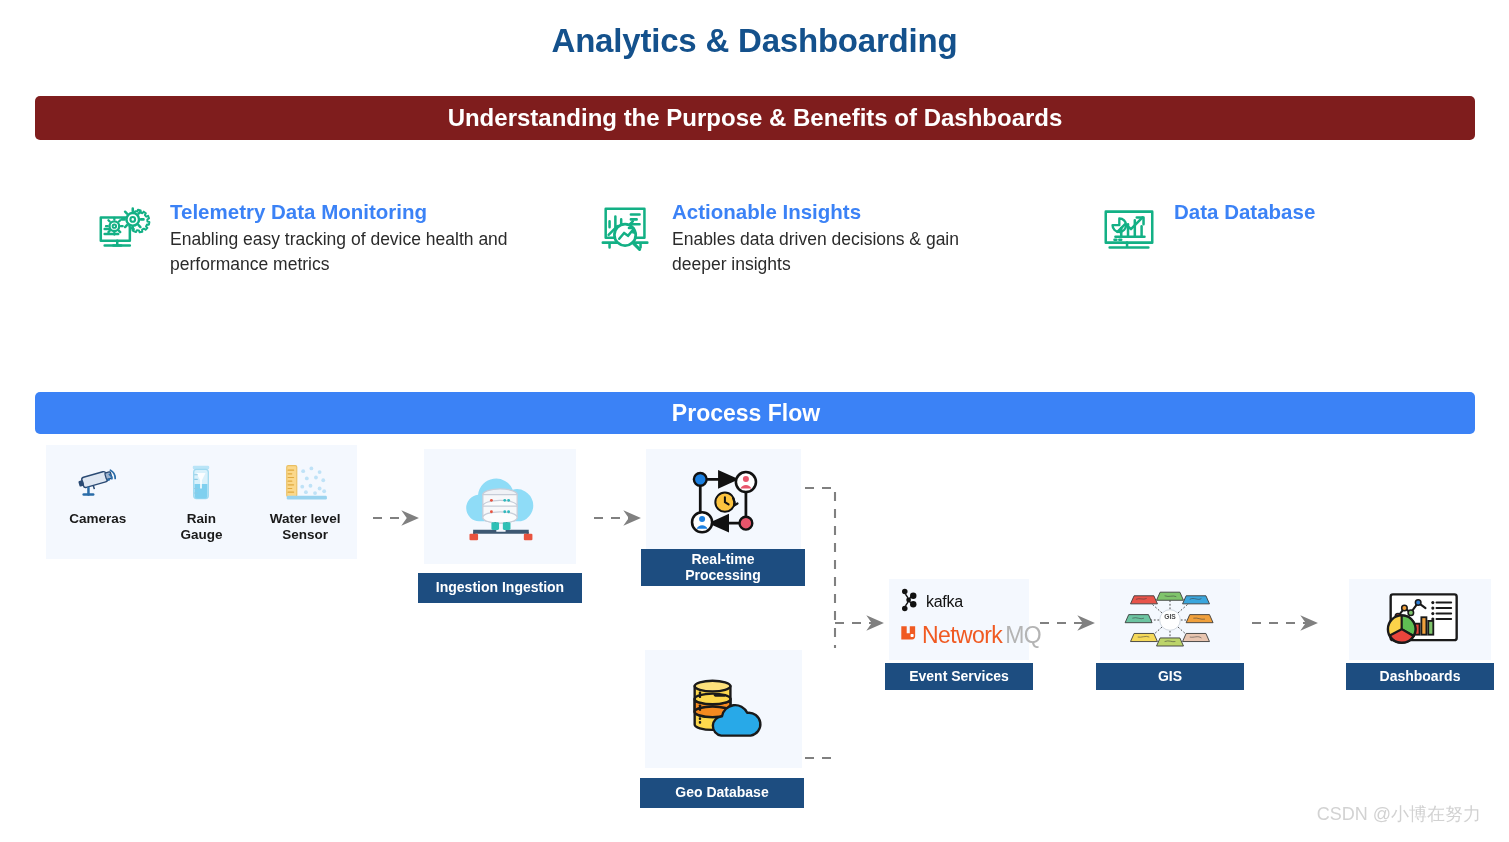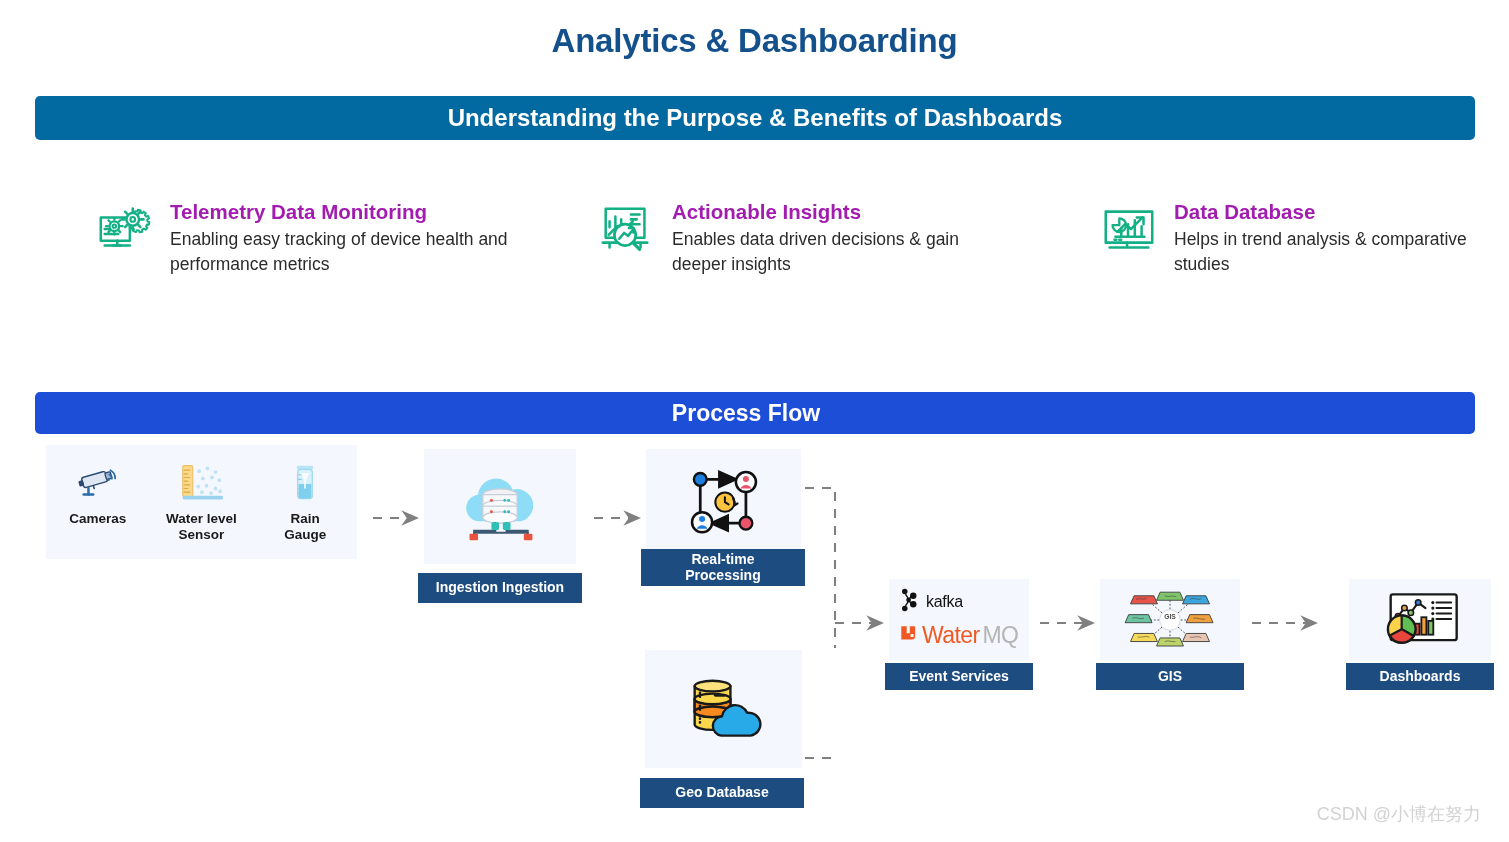"Understanding the Purpose & Benefits" #green-banner { background: #0369a1 -> #7f1d1d }
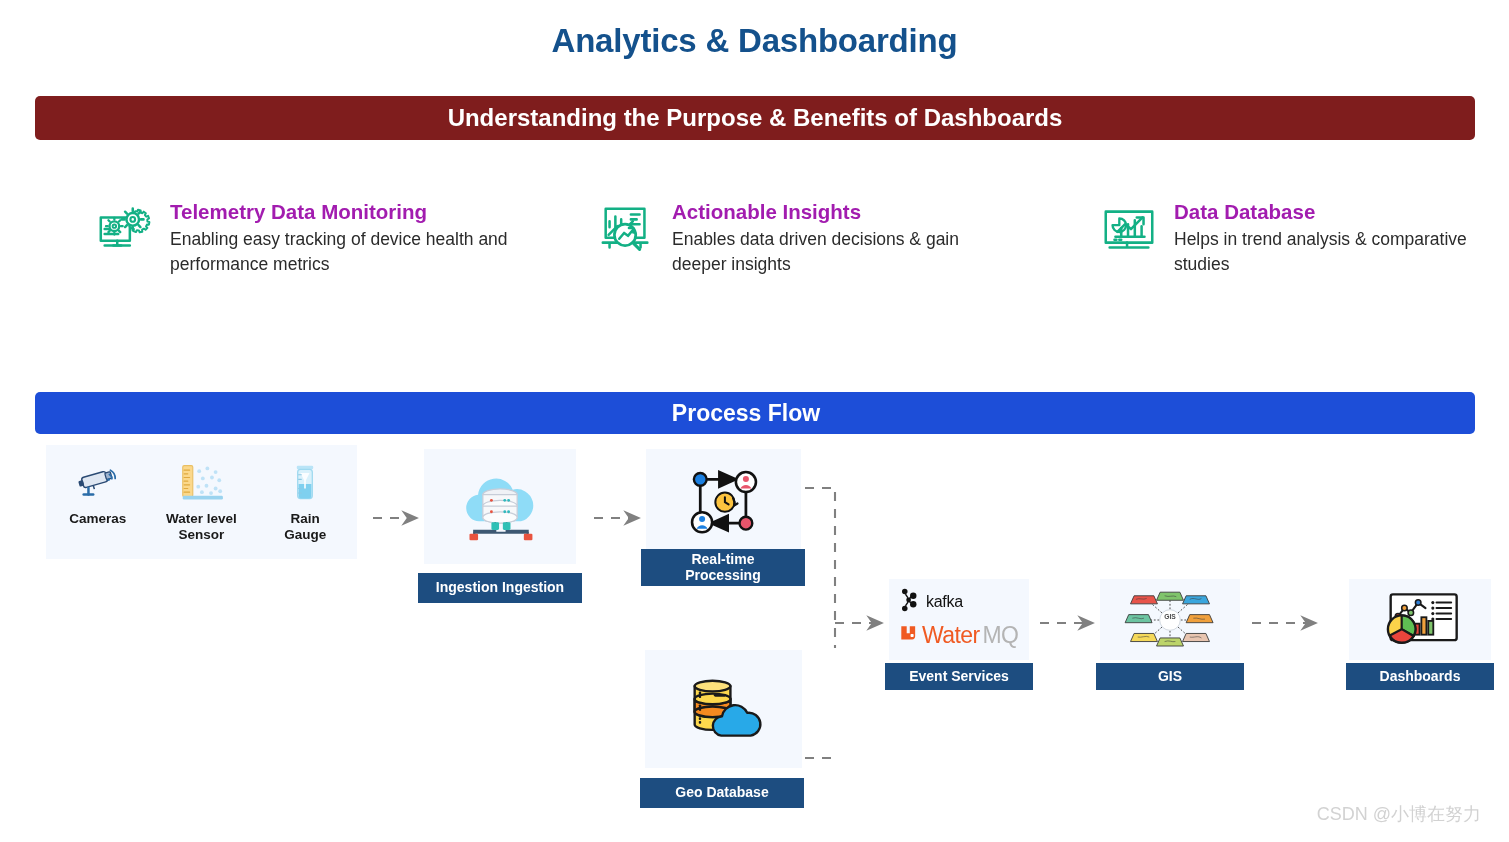"Telemetry Data Monitoring" .feature-title { color: #a21caf -> #3b82f6 }
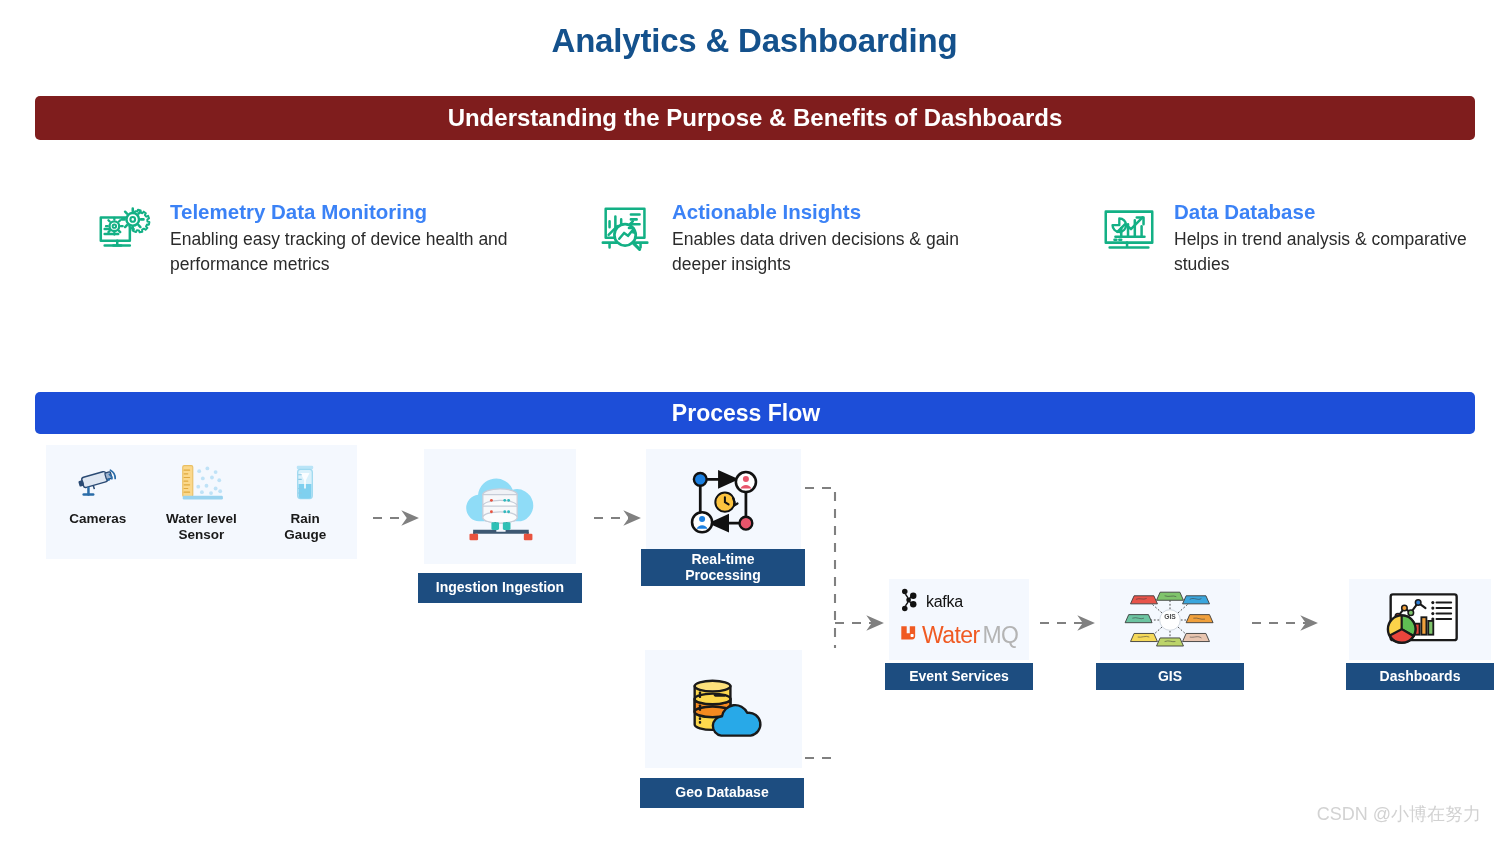"Helps in trend analysis &" div.feature-desc { html: <div>Helps in trend analysis &amp; comparative studies</div> -> none }
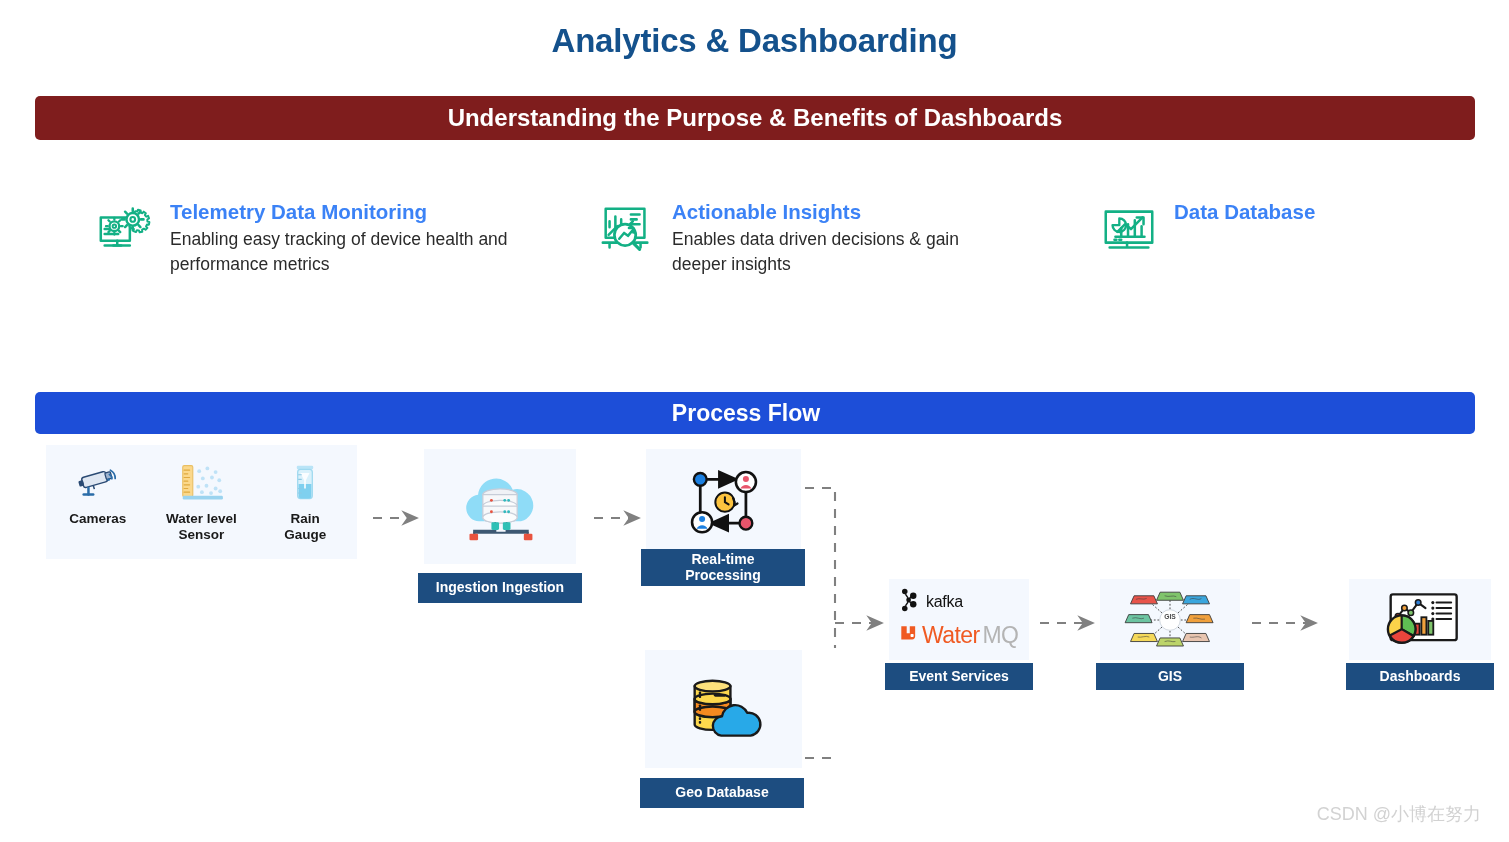"Process Flow" #flow-banner { background: #1d4ed8 -> #3b82f6 }
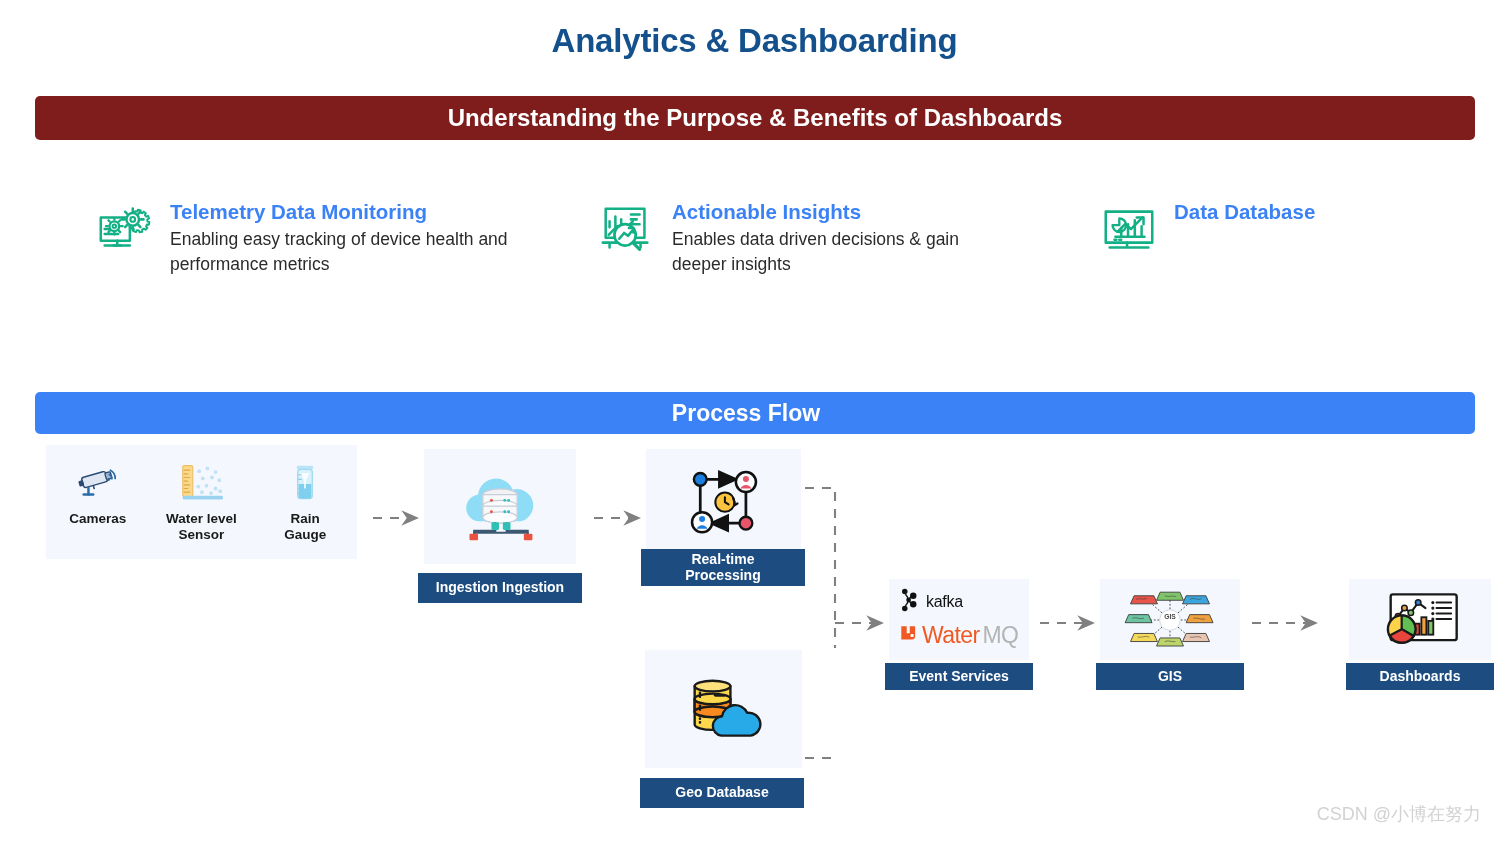"Water level" div.device { order: before "Rain" -> after "Rain" }
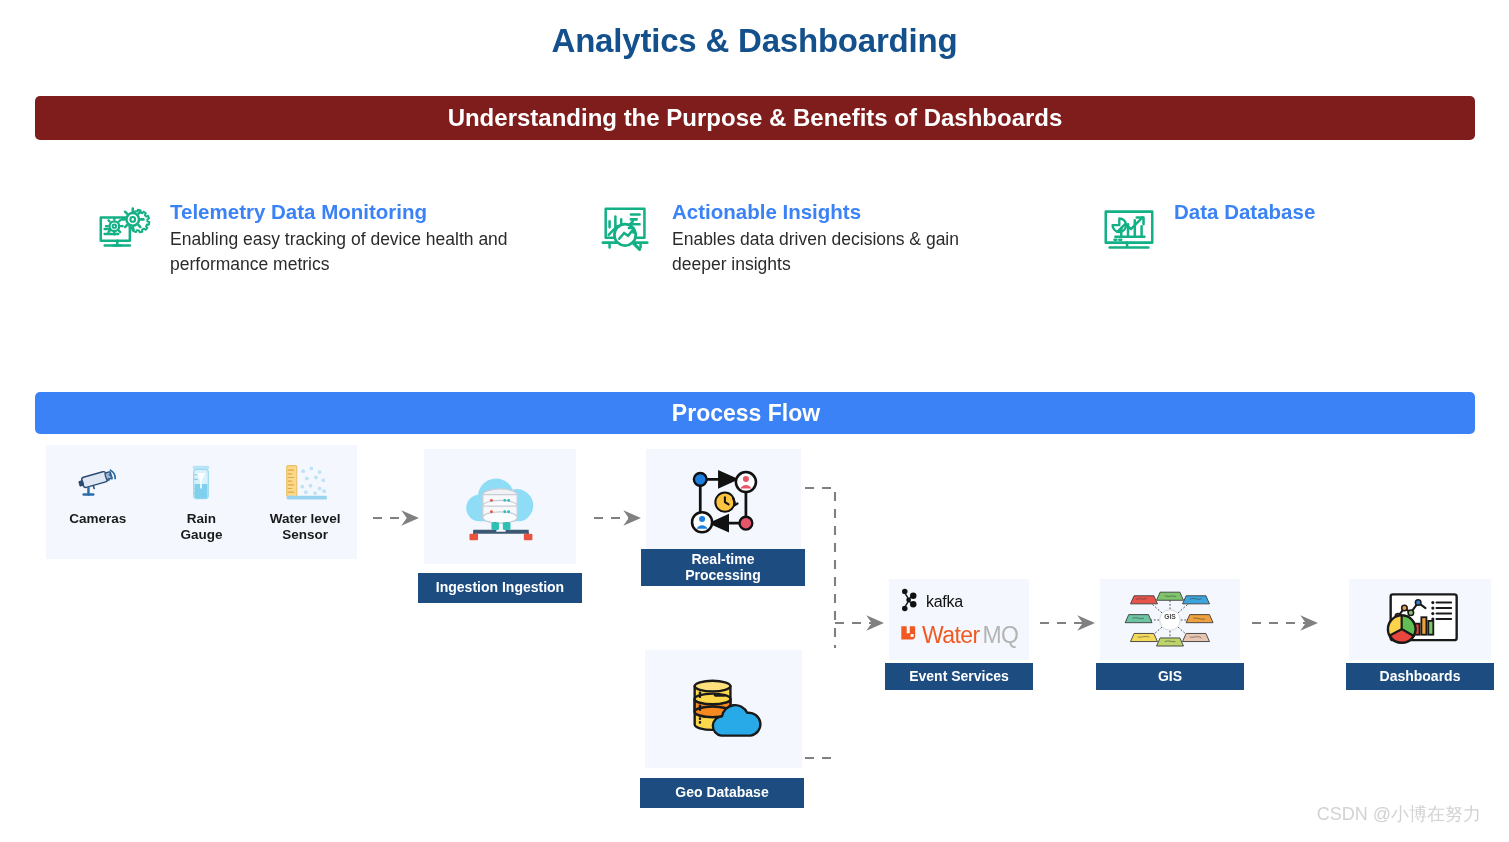"Water" span.rabbit-word { text: Water -> Network }
